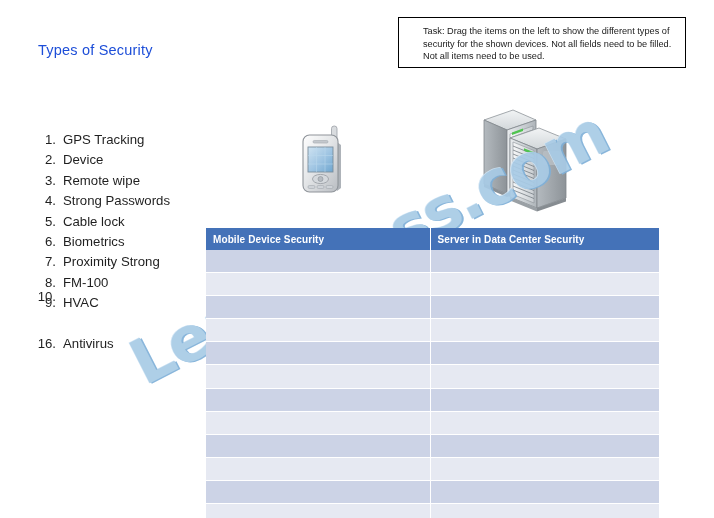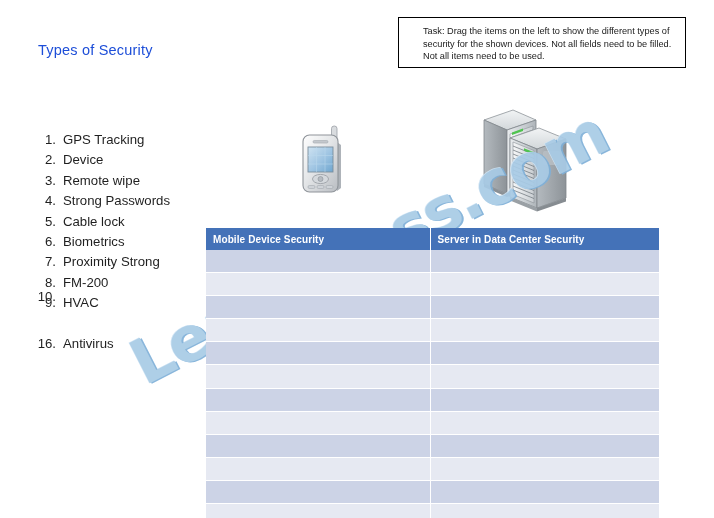"FM-200" span.item-label { text: FM-200 -> FM-100 }
